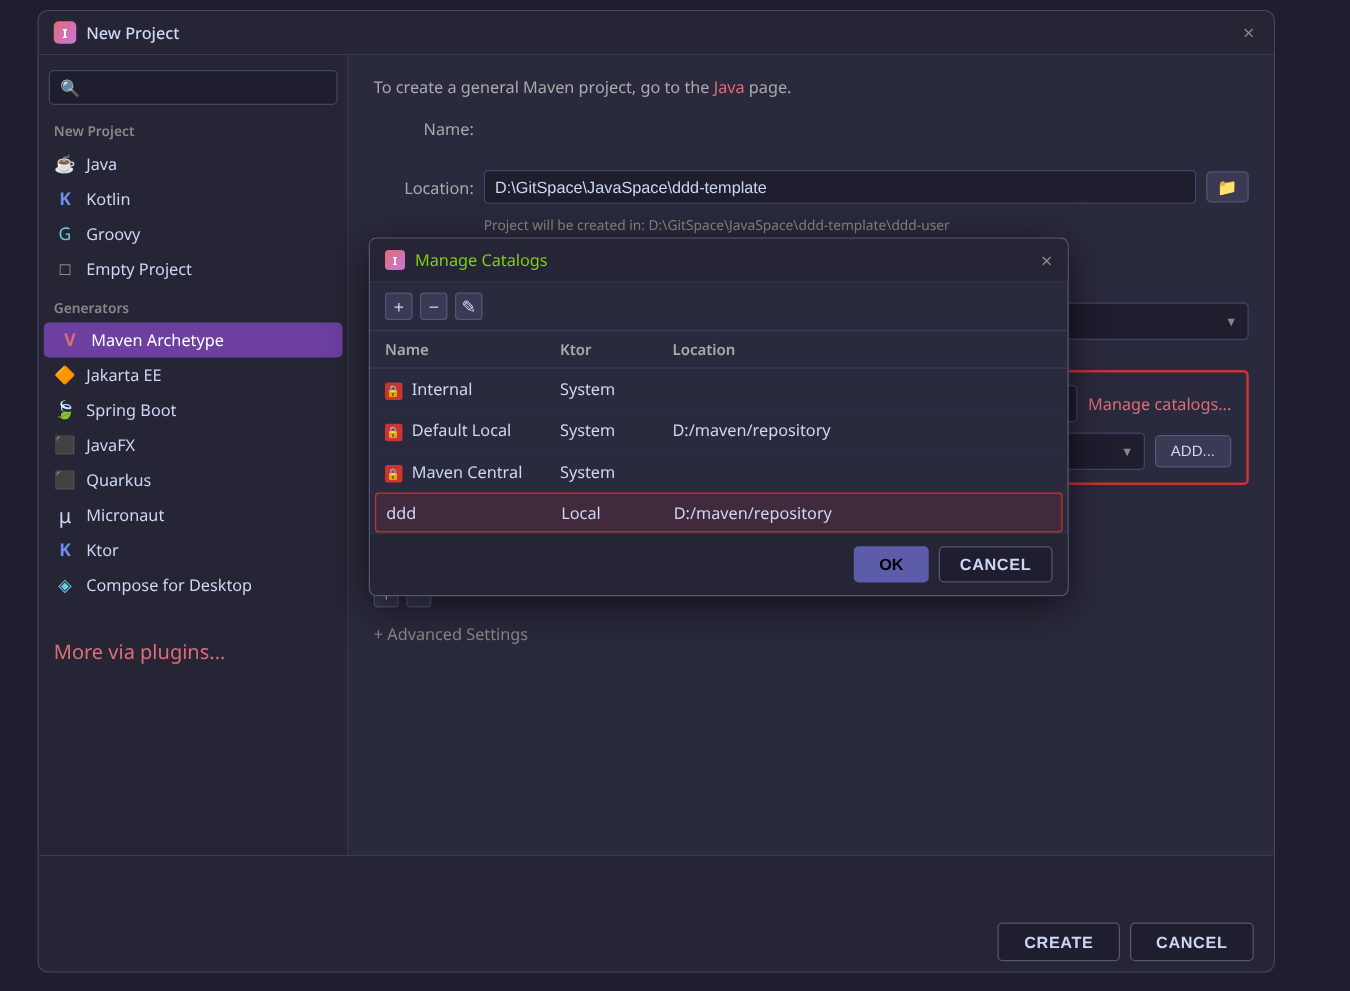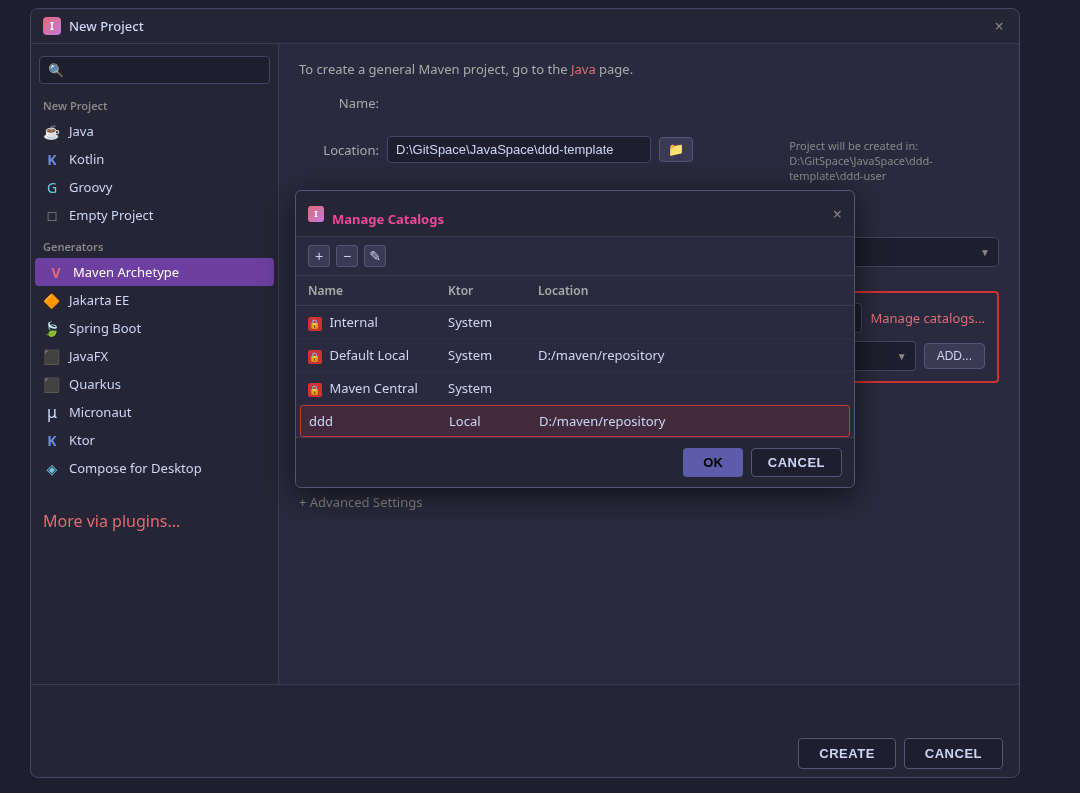"Location:" div.form-row { flex-direction: row -> column }
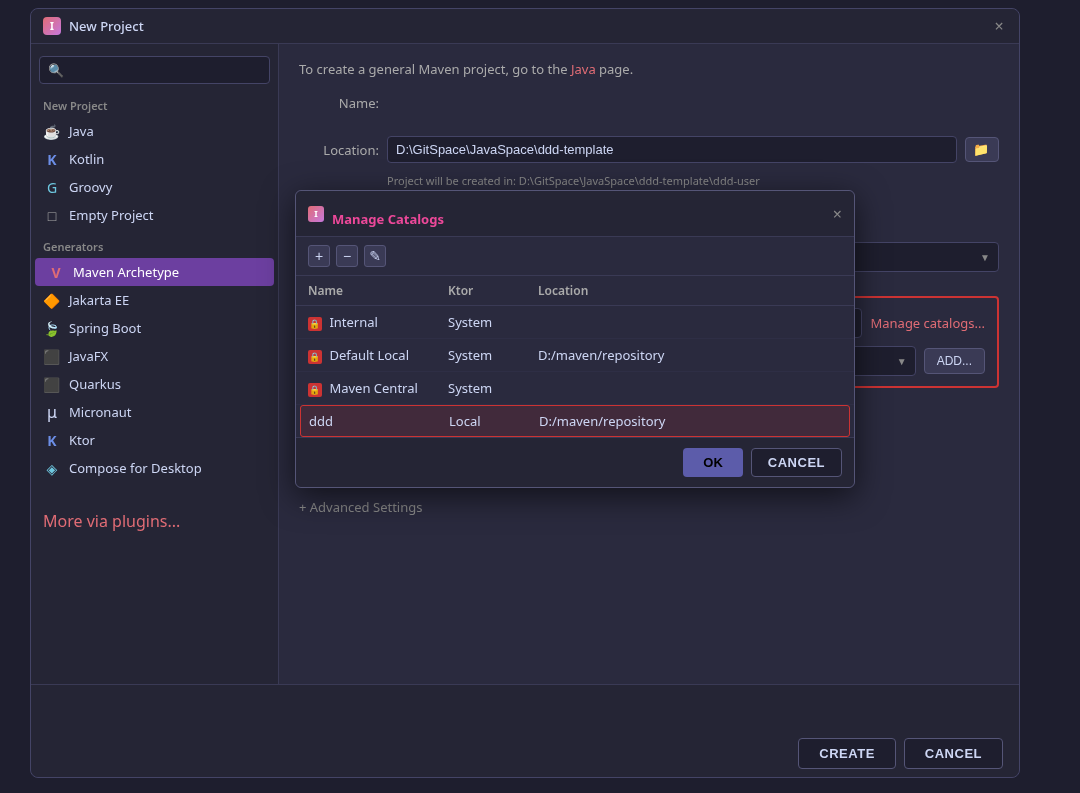"Manage Catalogs" .popup-title { color: #ec4899 -> #84cc16; font-weight: 700 -> 400; margin-top: 11px -> none }
